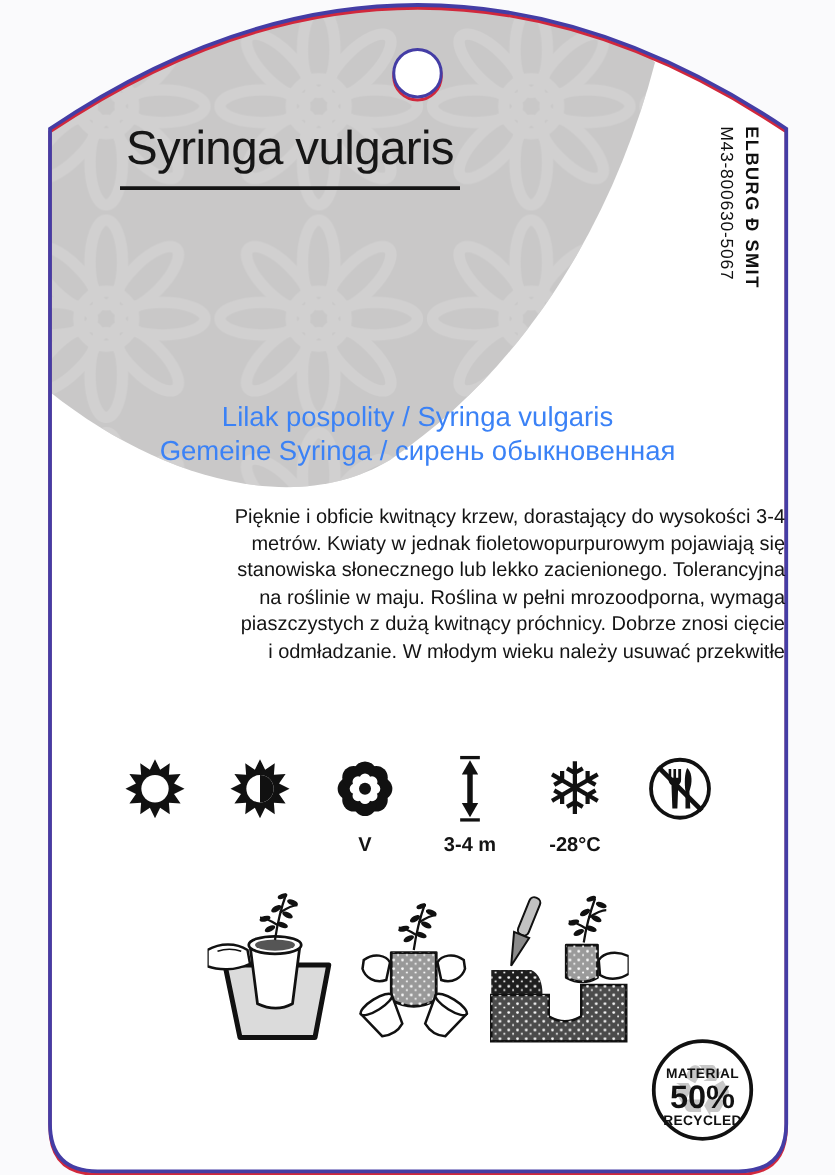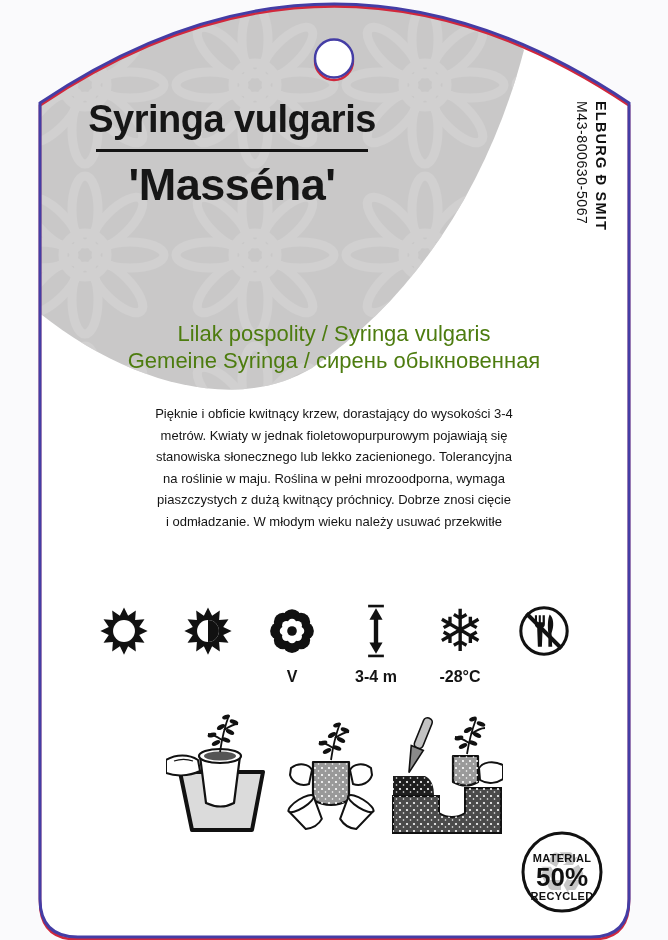"Syringa vulgaris" .botanical { font-weight: 700 -> 400 }
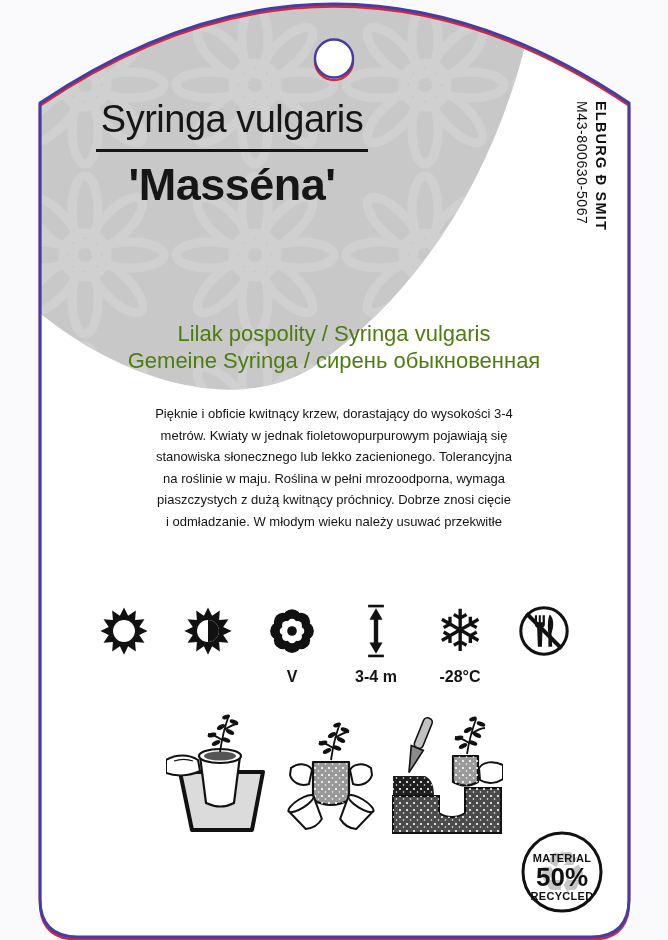"'Masséna'" div.cultivar { html: <div>'Masséna'</div> -> none }
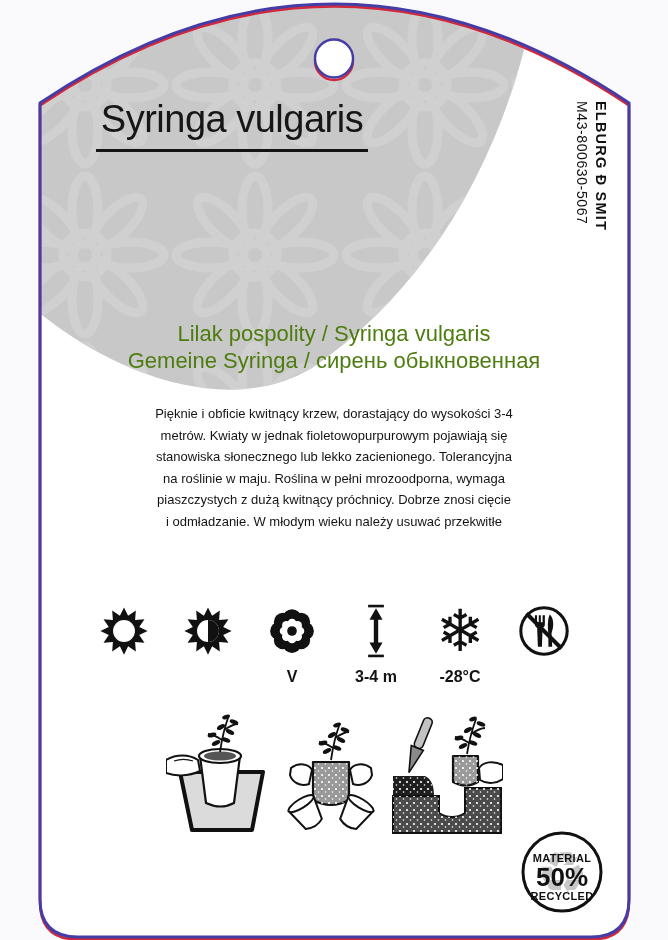"Lilak pospolity / Syringa vulgaris" .common-names { color: #4d7c0f -> #3b82f6 }
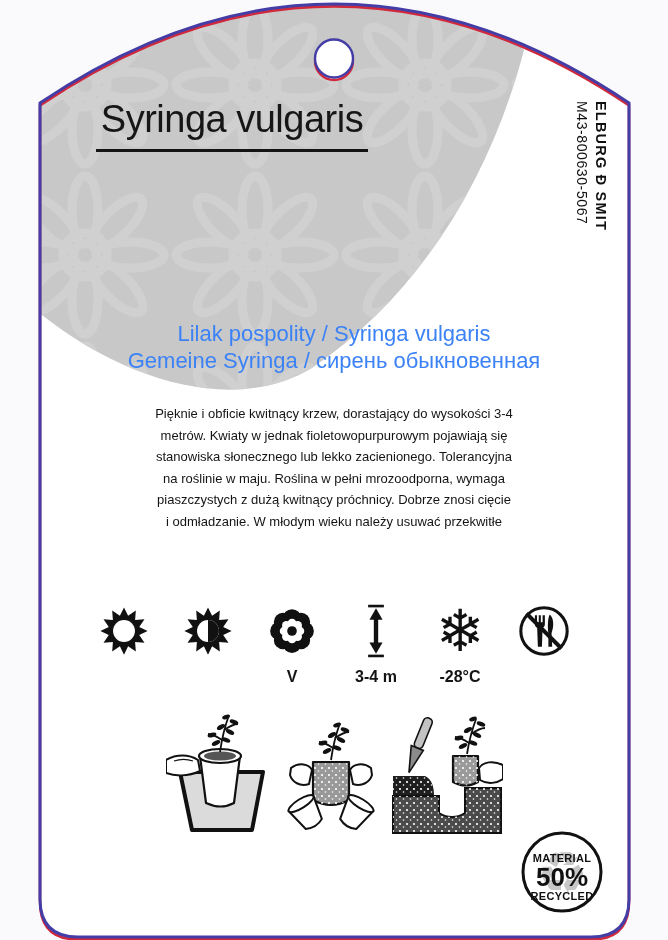"Pięknie i obficie kwitnący krzew," .description div { font-size: 13px -> 16px; text-align: none -> right }
